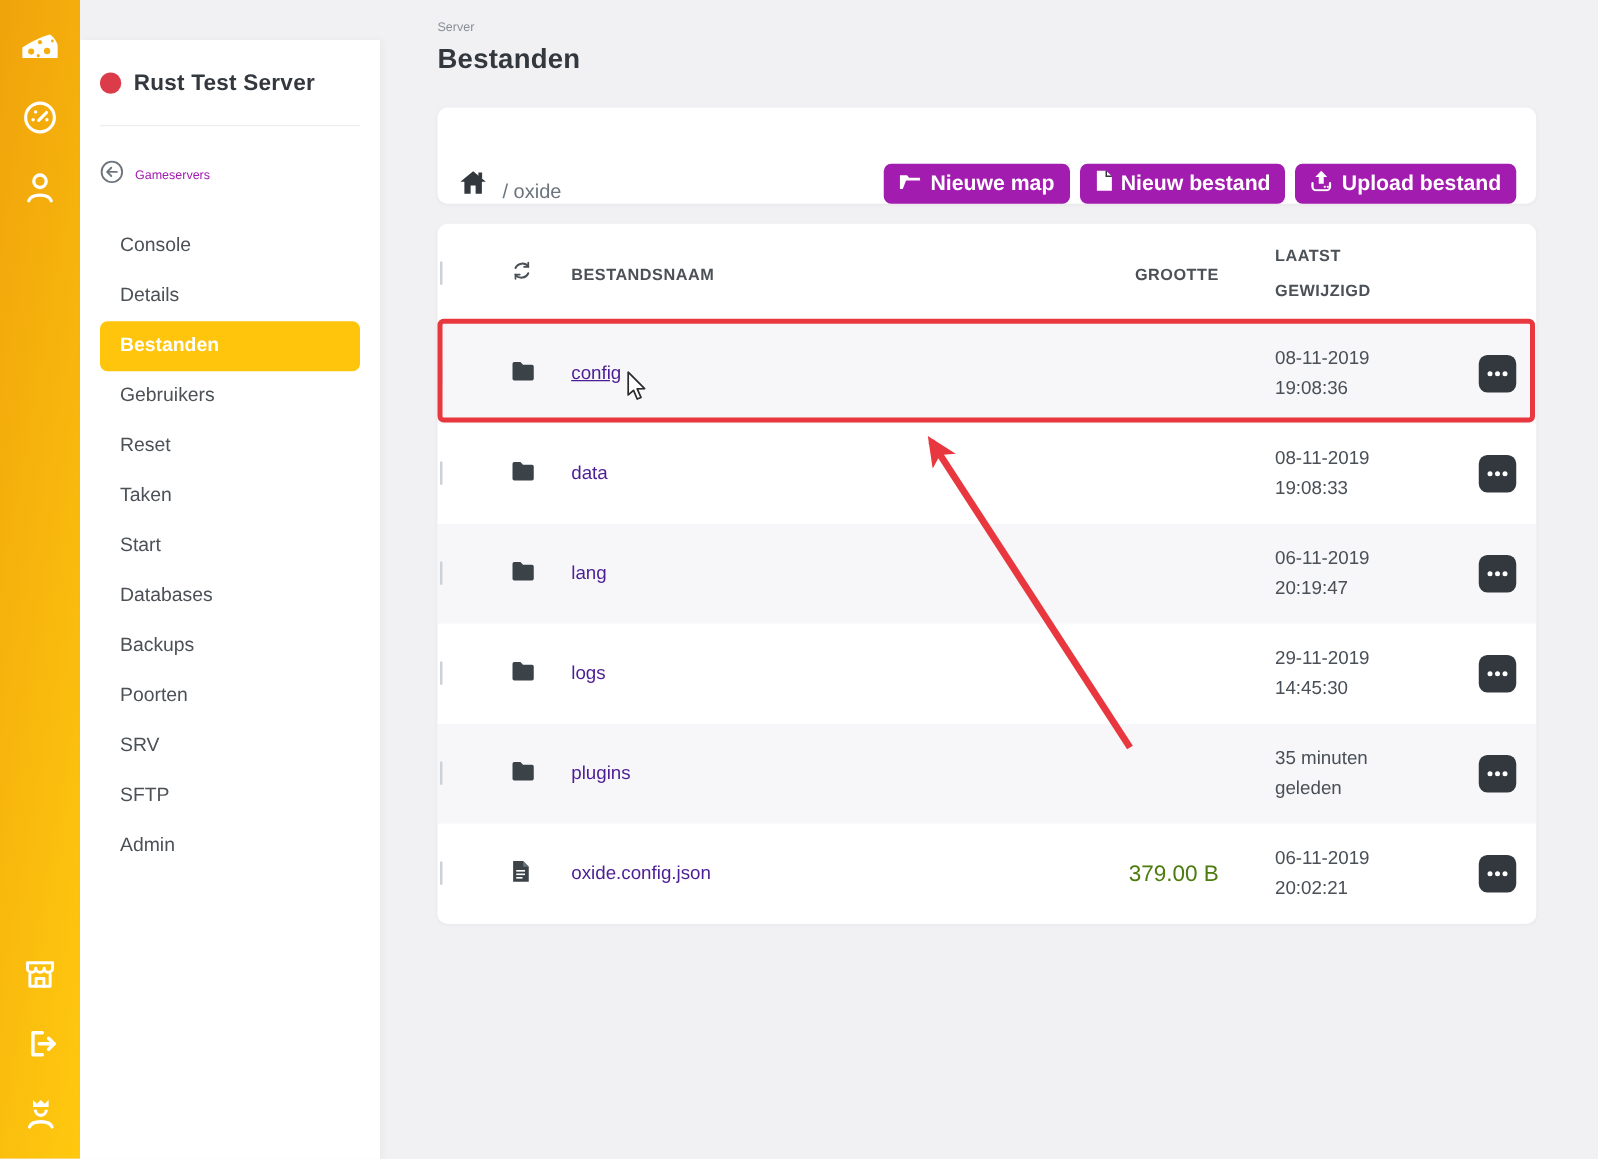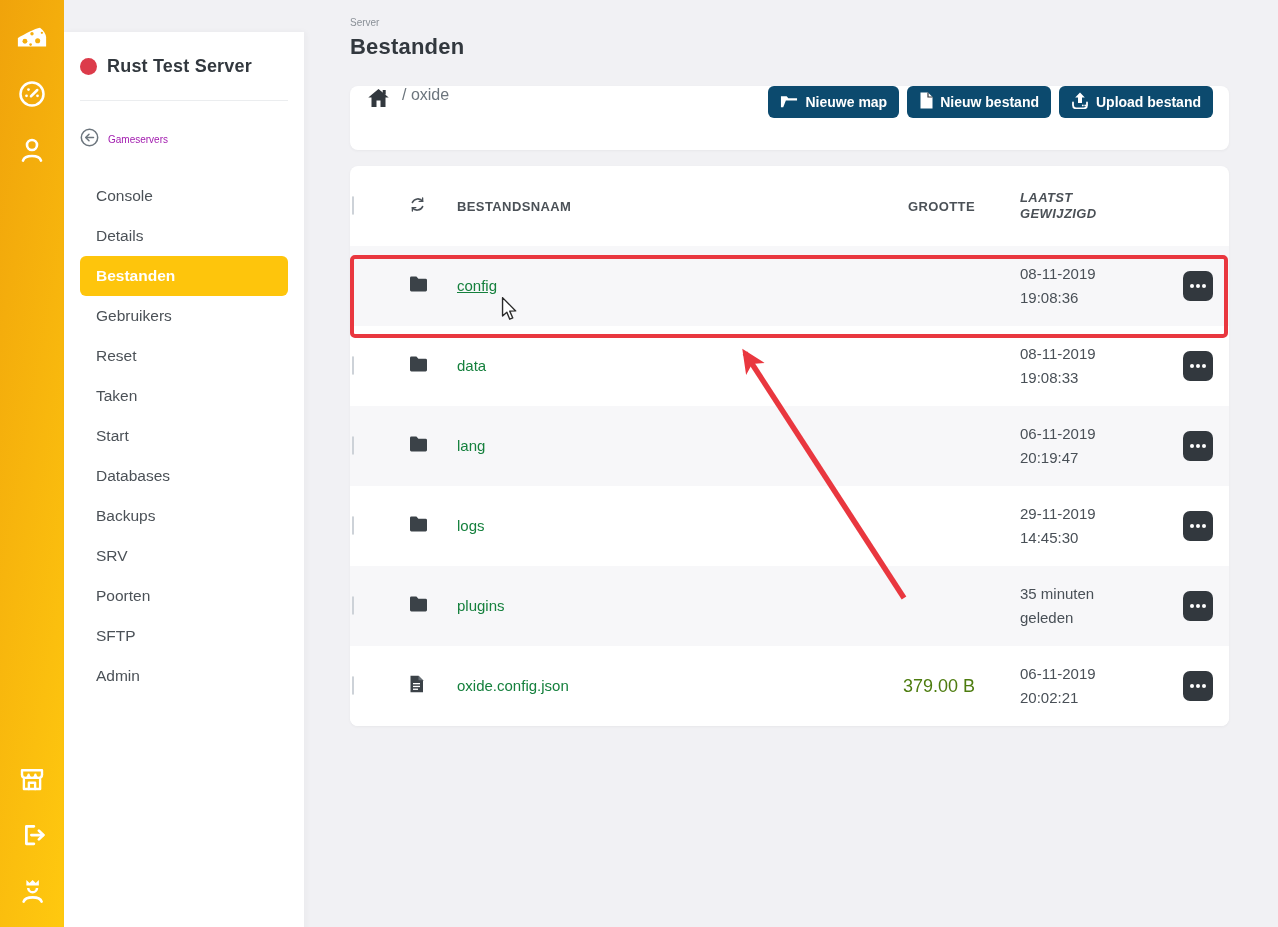"/ oxide" .crumb-card { align-items: flex-start -> flex-end; height: 64px -> 77px }
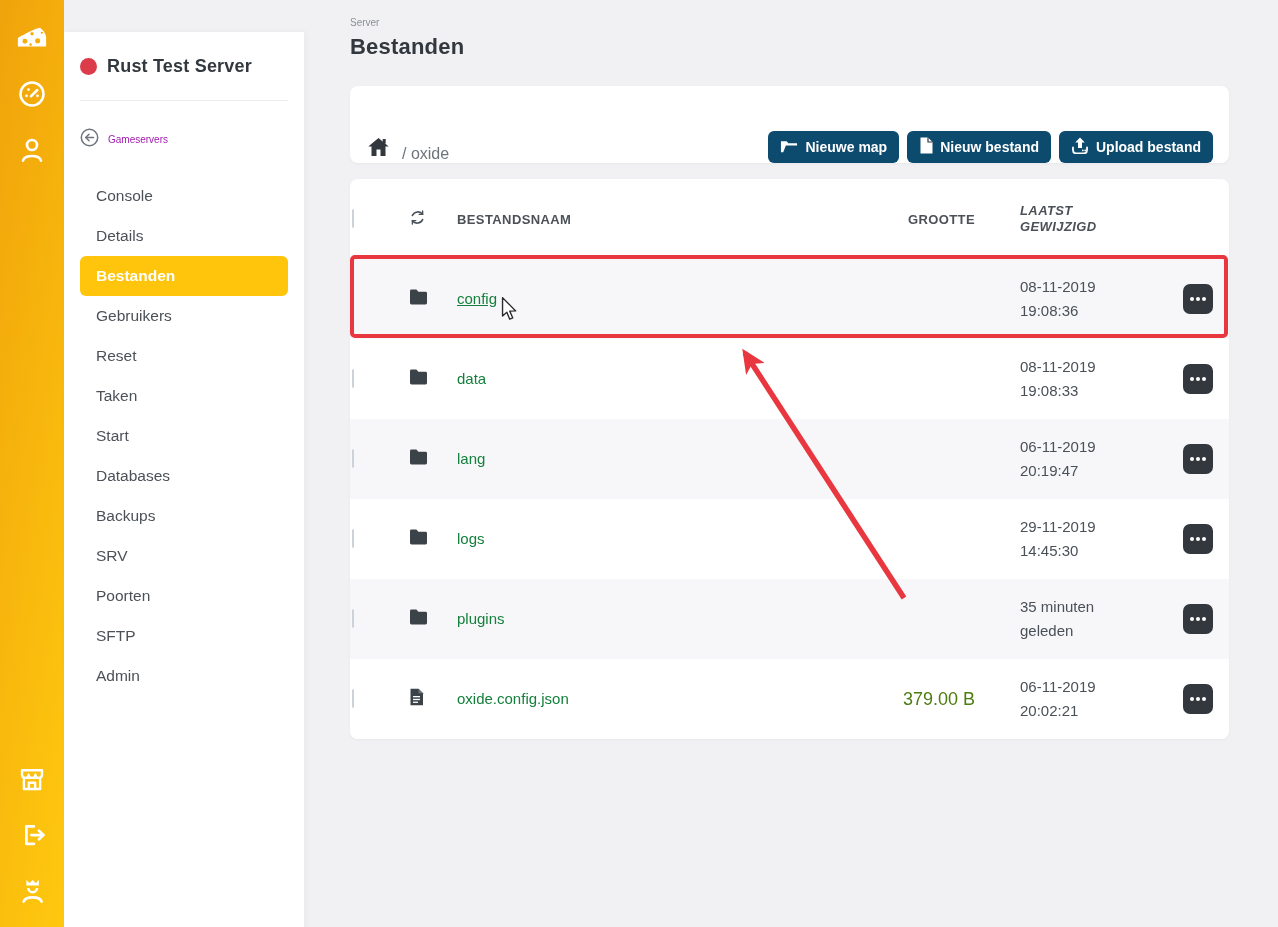"Nieuwe map" .btn-dark { background: #0c4a6e -> #a21caf; font-size: 14px -> 17px }
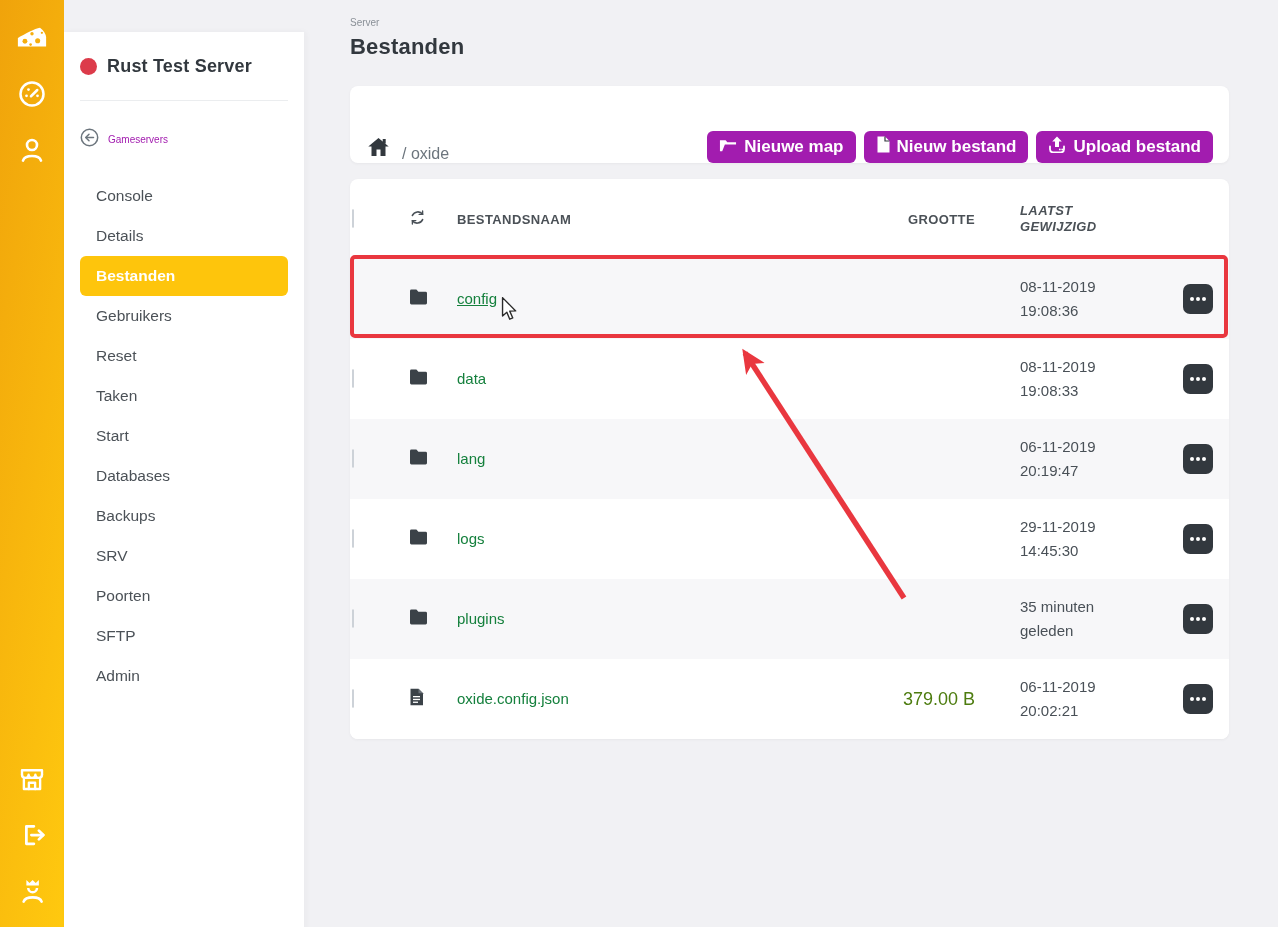"LAATST GEWIJZIGD" .hdr-modified { font-style: italic -> none; line-height: 16px -> 28px }
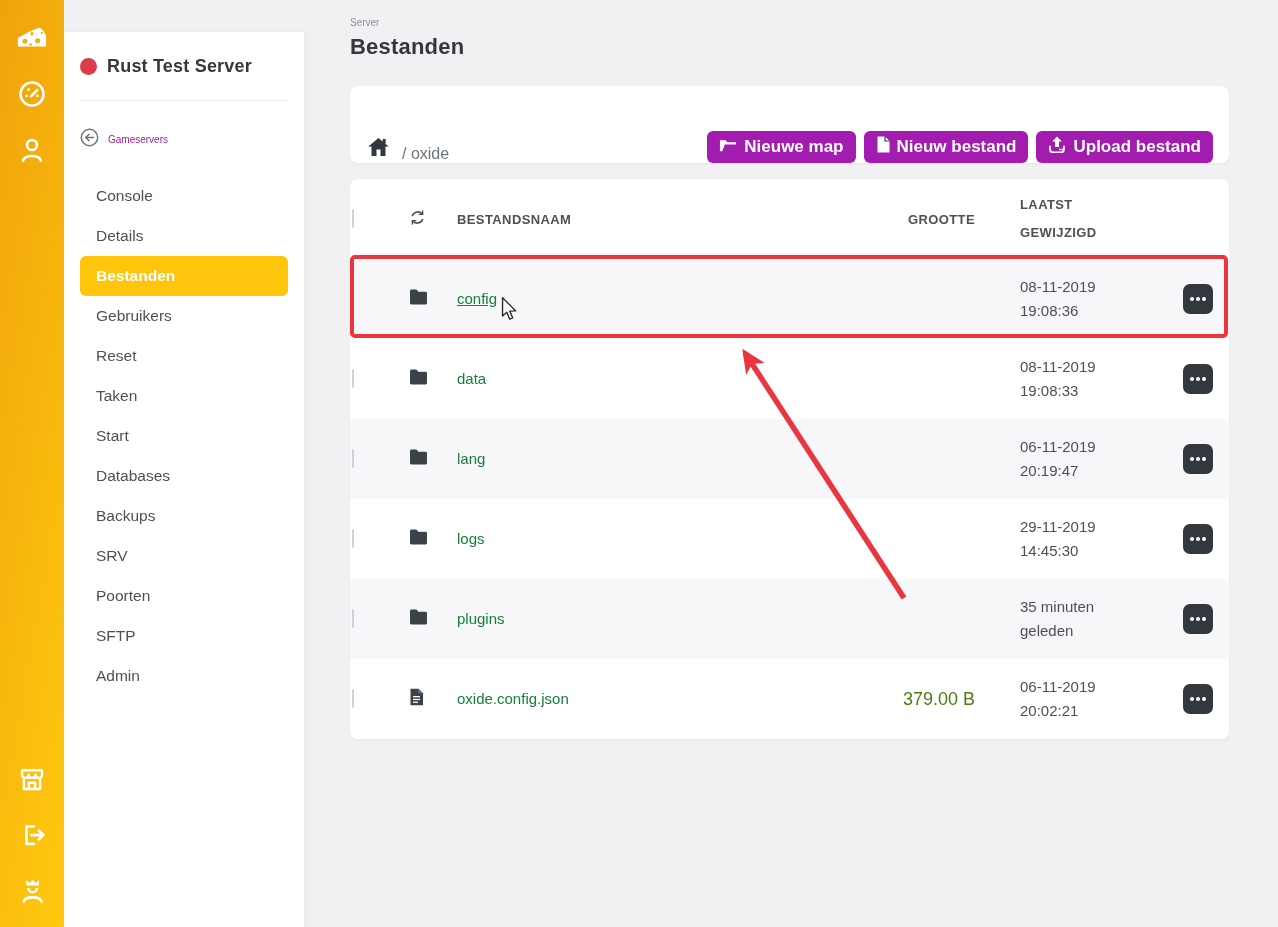"config" .file-link { color: #15803d -> #4c1d95 }
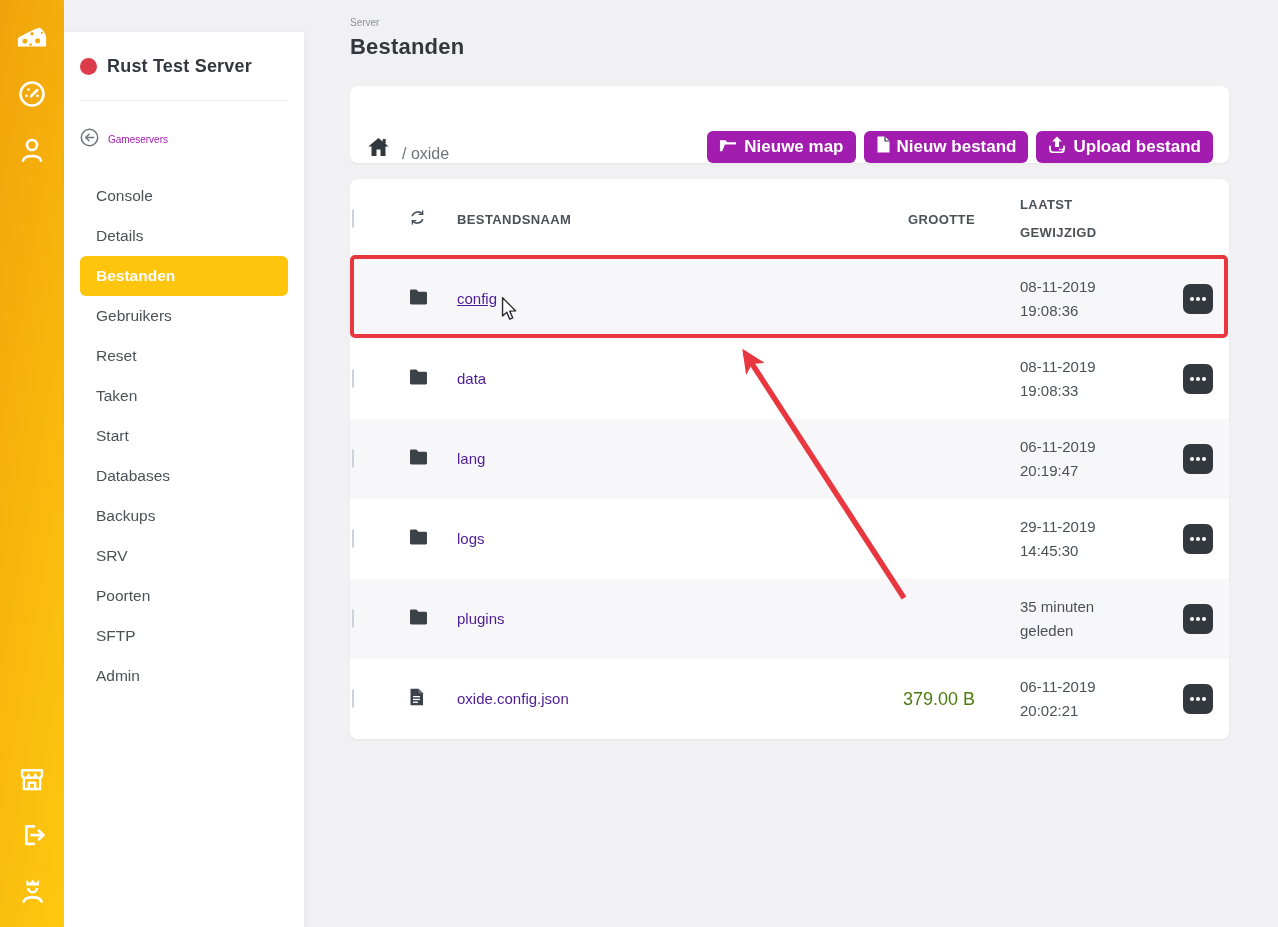"SRV" div.nav-item { order: before "Poorten" -> after "Poorten" }
